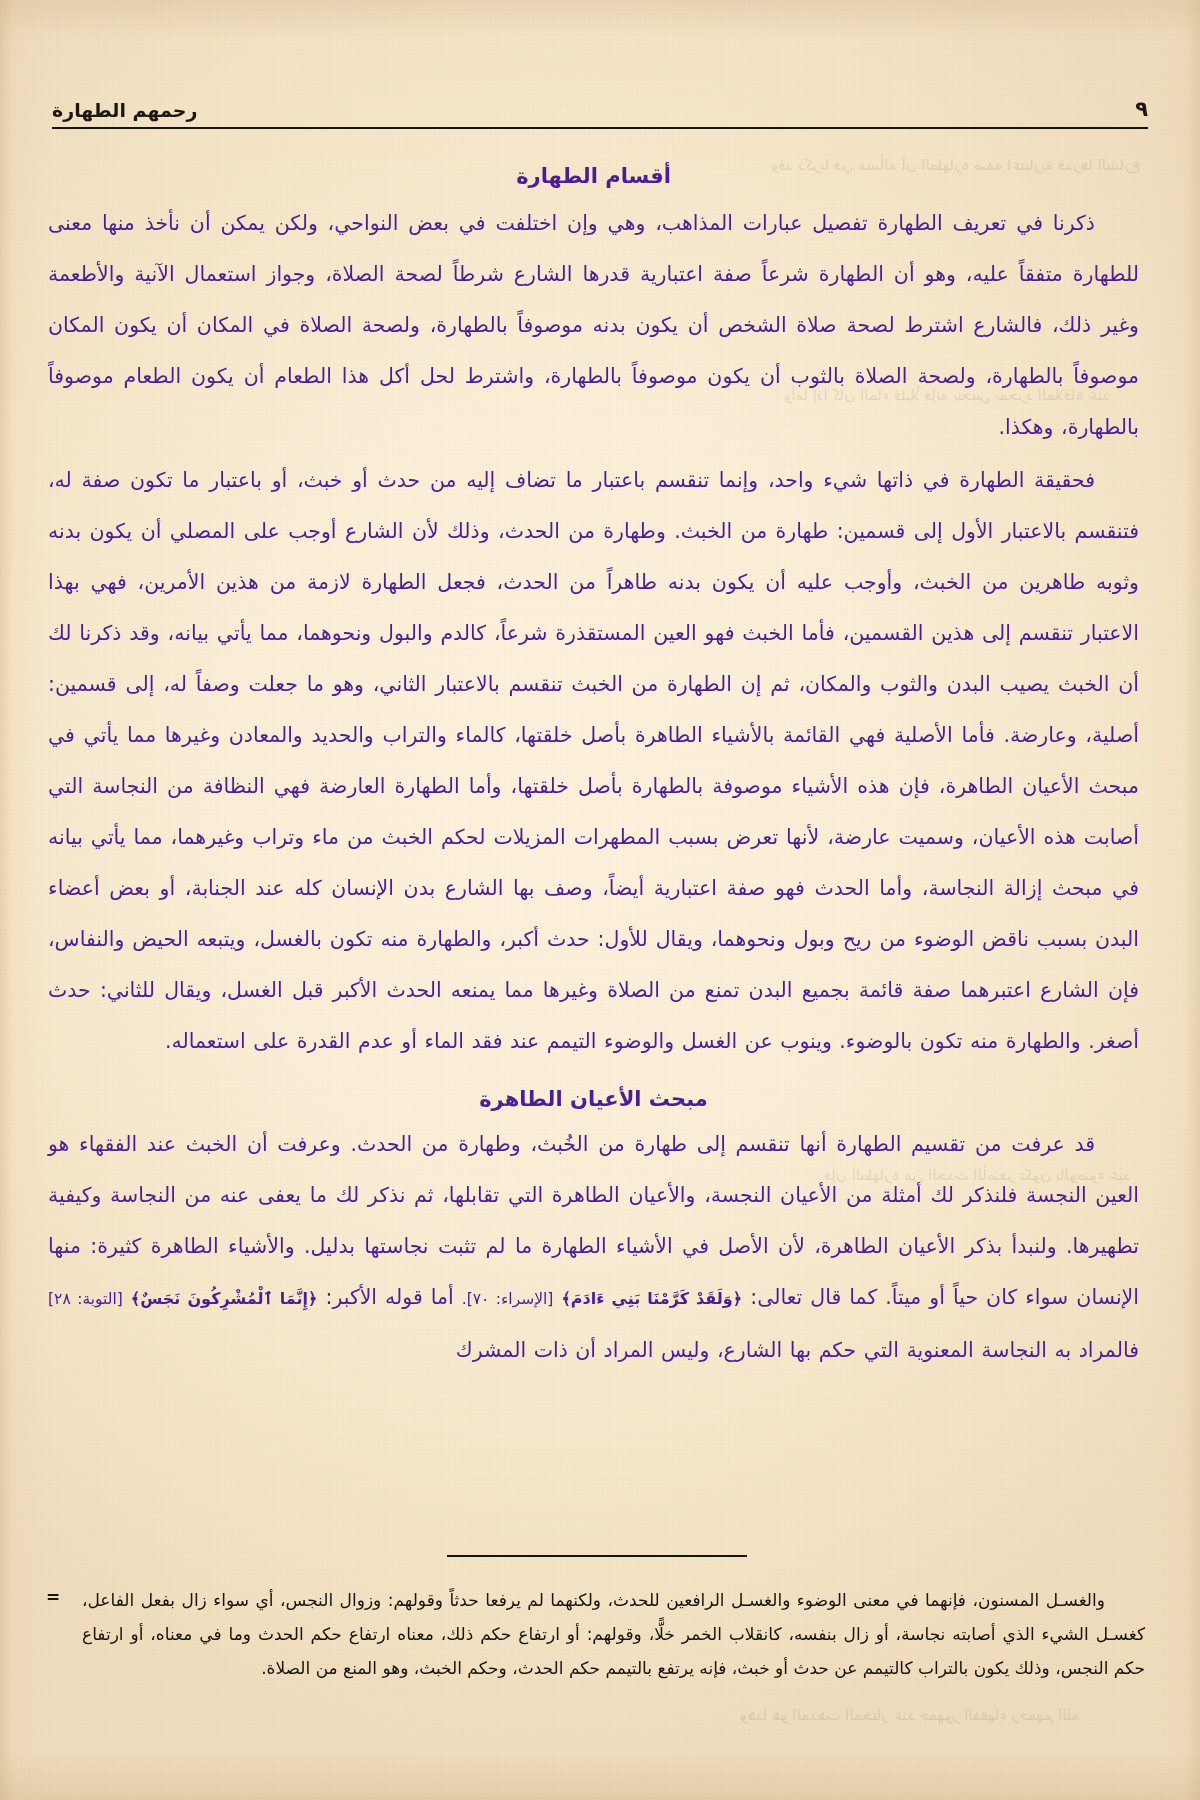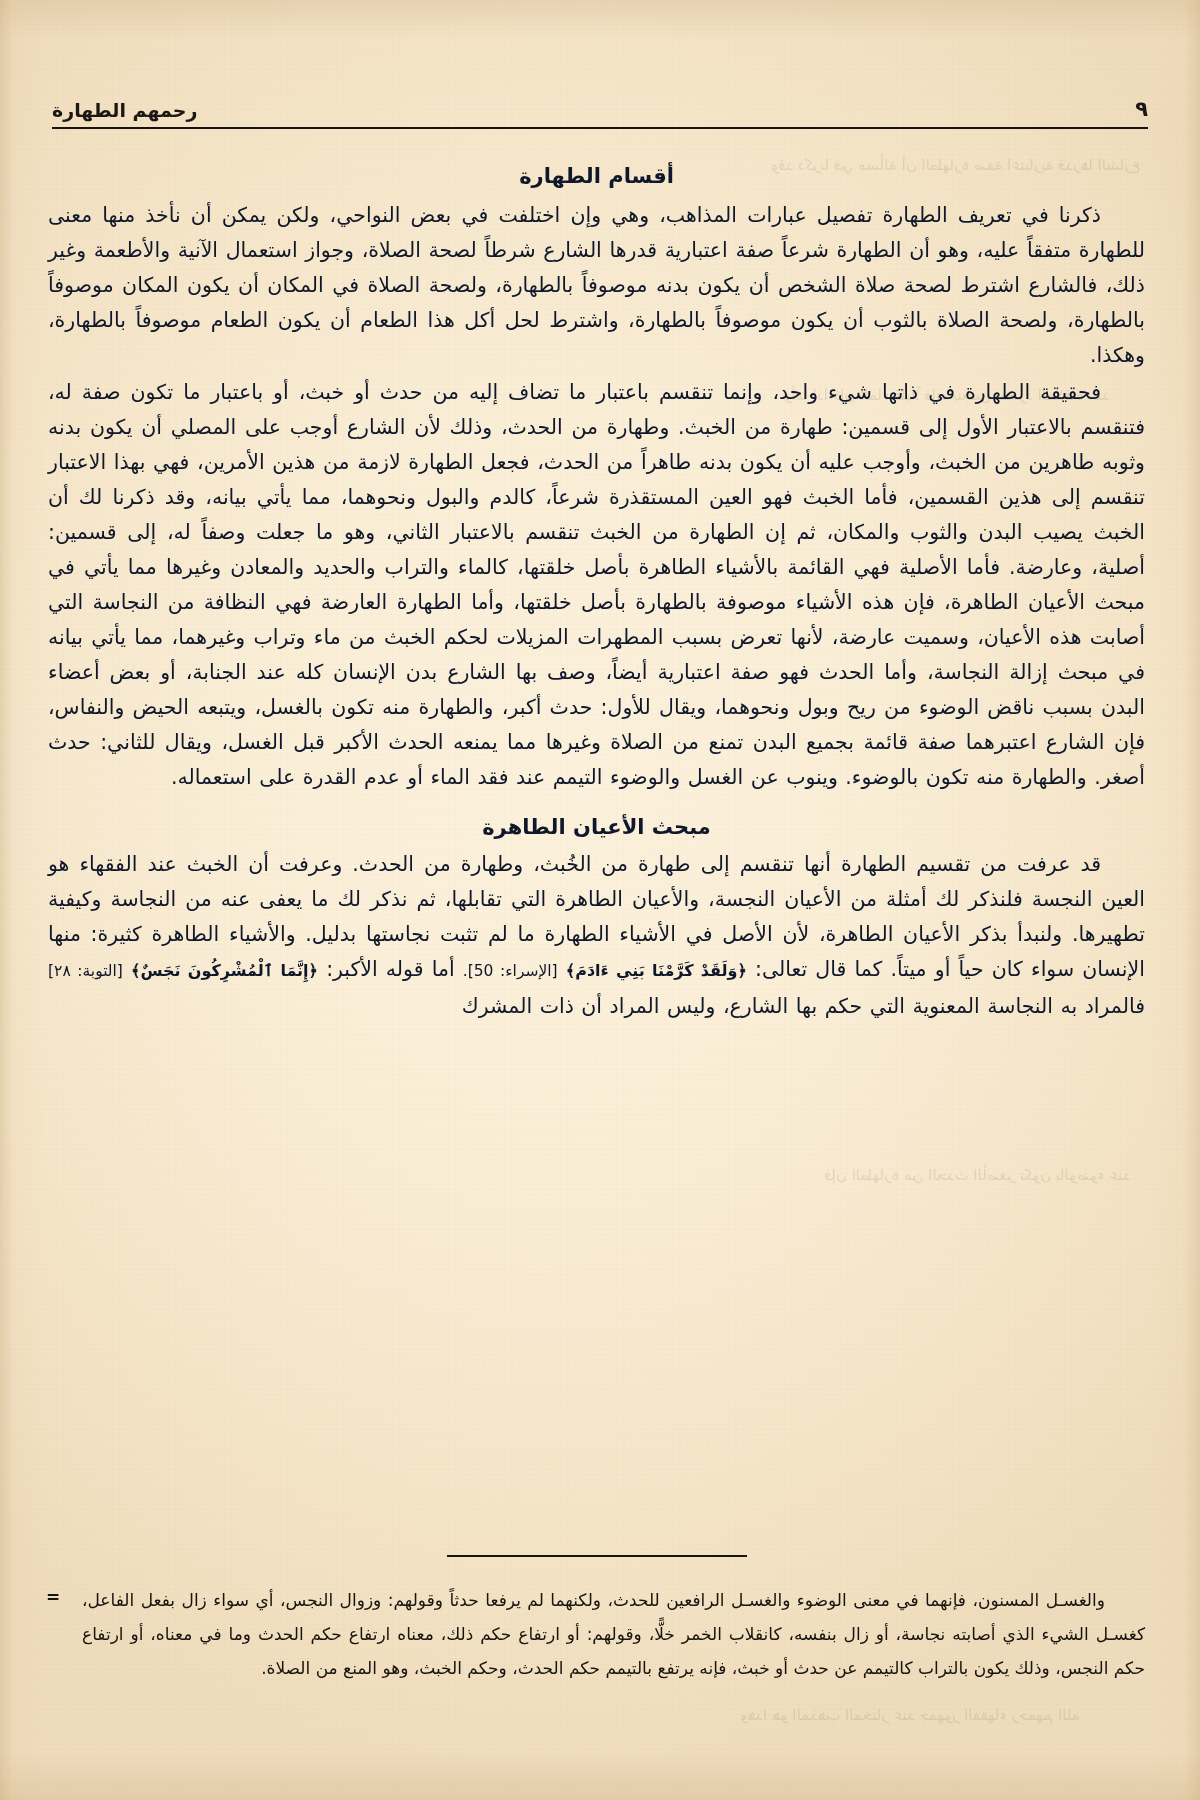"أقسام الطهارة" .content { color: #0f172a -> #4c1d95; right: 55px -> 61px }
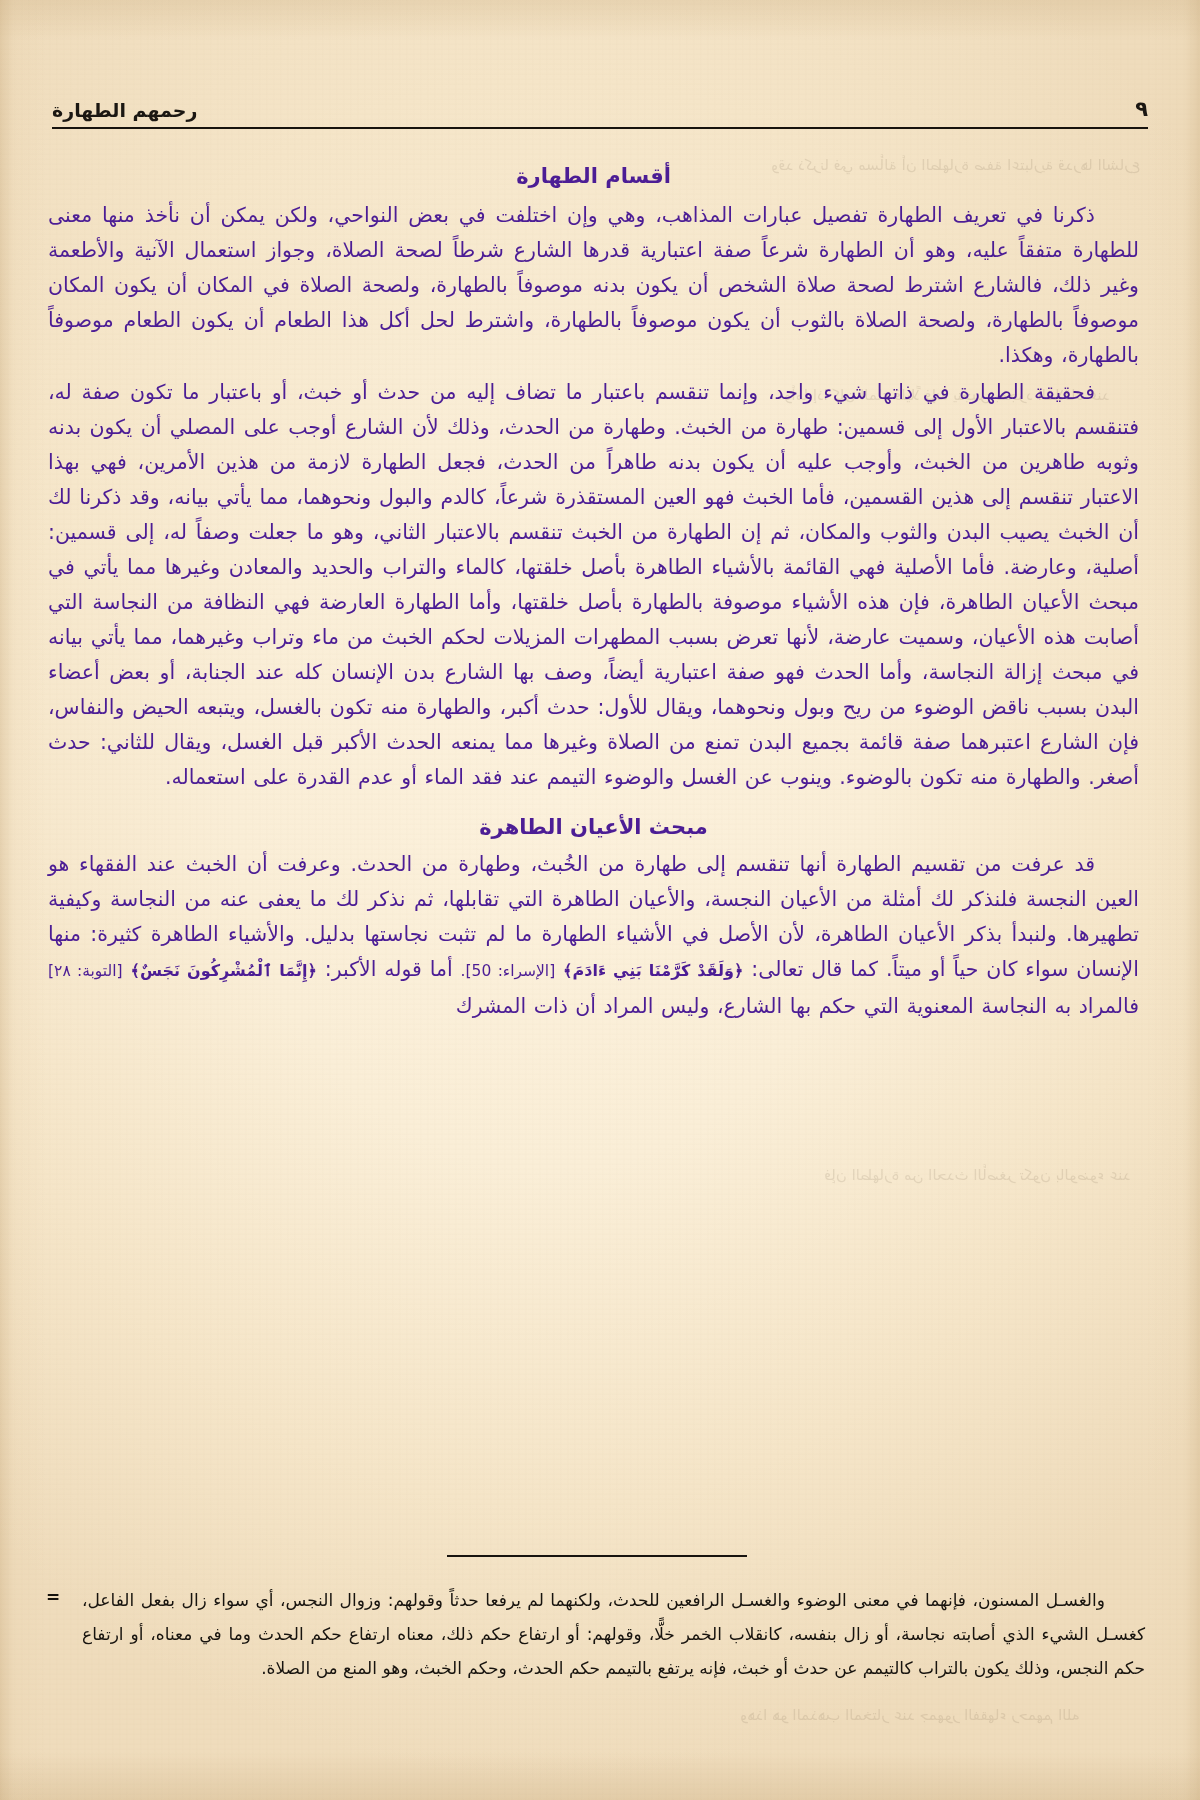"ذكرنا في تعريف الطهارة تفصيل" p.para { line-height: 35px -> 51px }
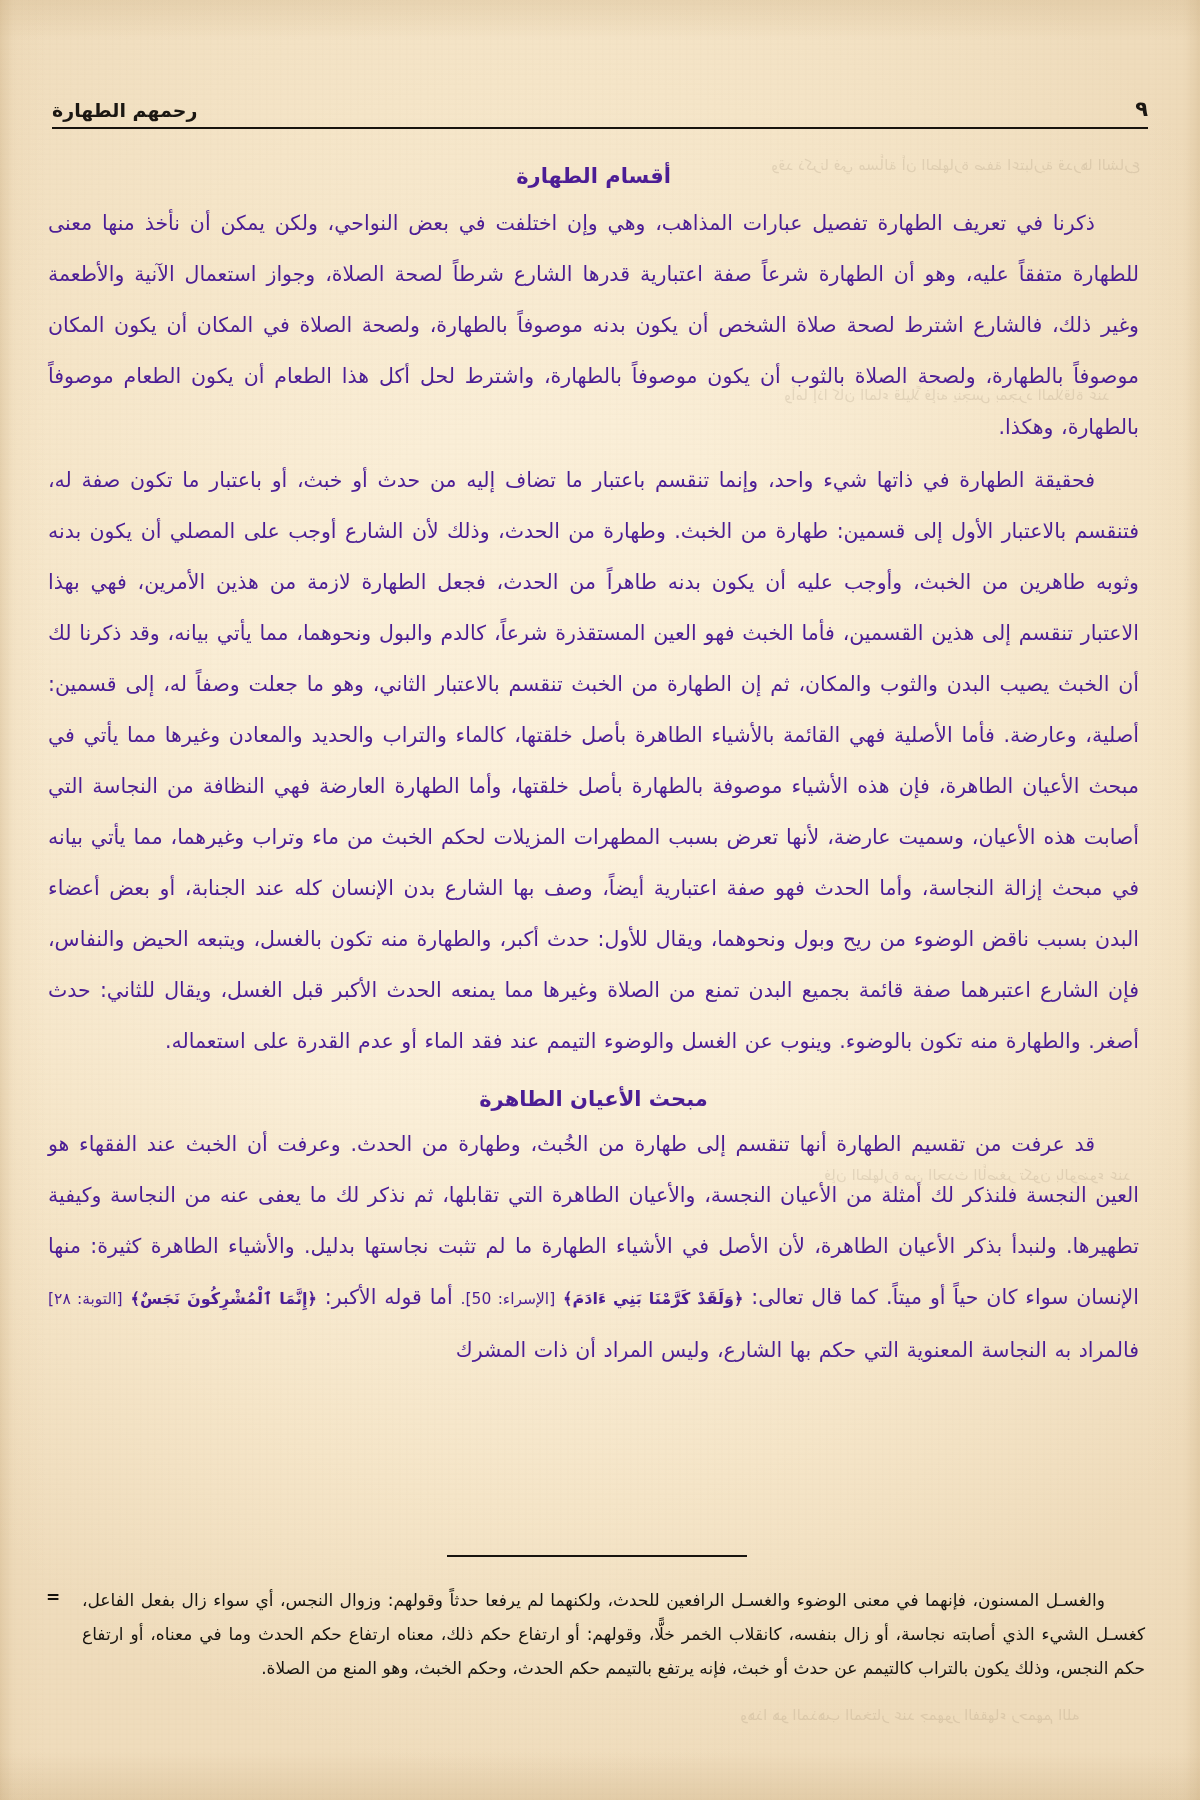"[الإسراء: 50]." span.ref { text: 50 -> ٧٠ }
